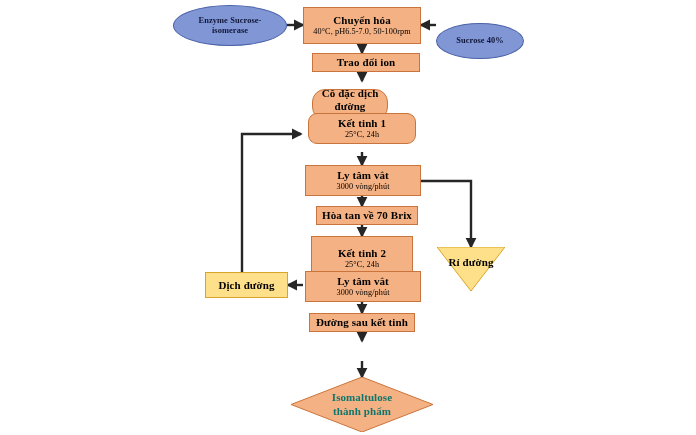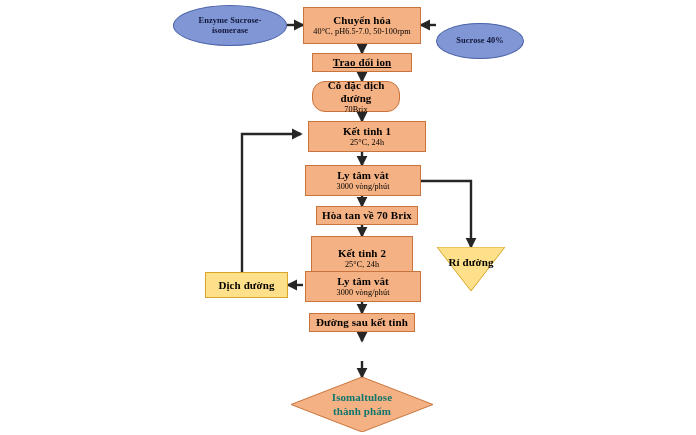"Trao đổi ion" div.node { text-decoration: underline -> none; width: 100px -> 108px }
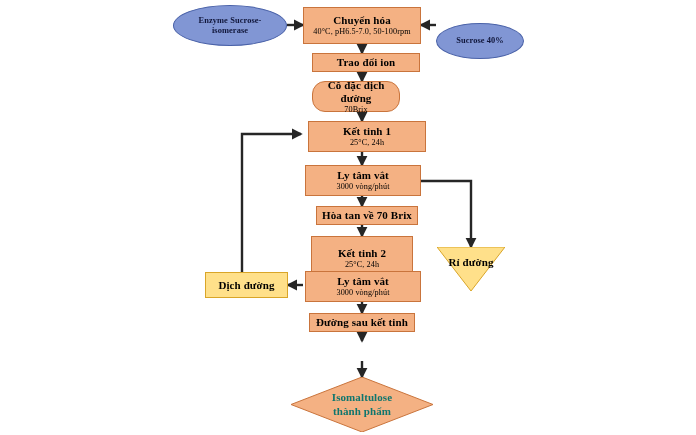"Cô đặc dịch đường" div.node { top: 81px -> 89px; width: 88px -> 76px }
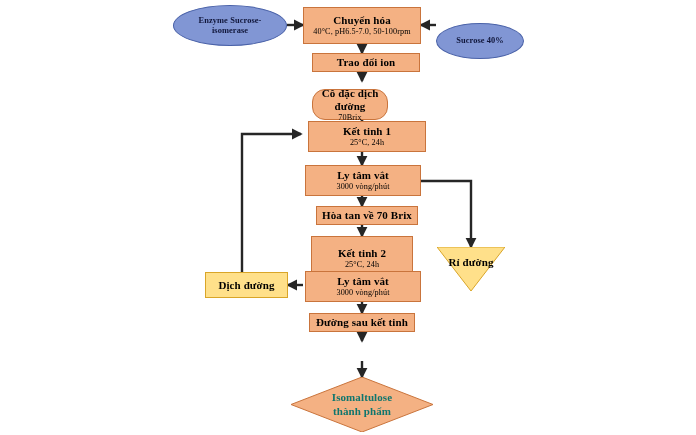"Kết tinh 1" div.node { border-radius: none -> 9px; top: 121px -> 113px; width: 118px -> 108px }
